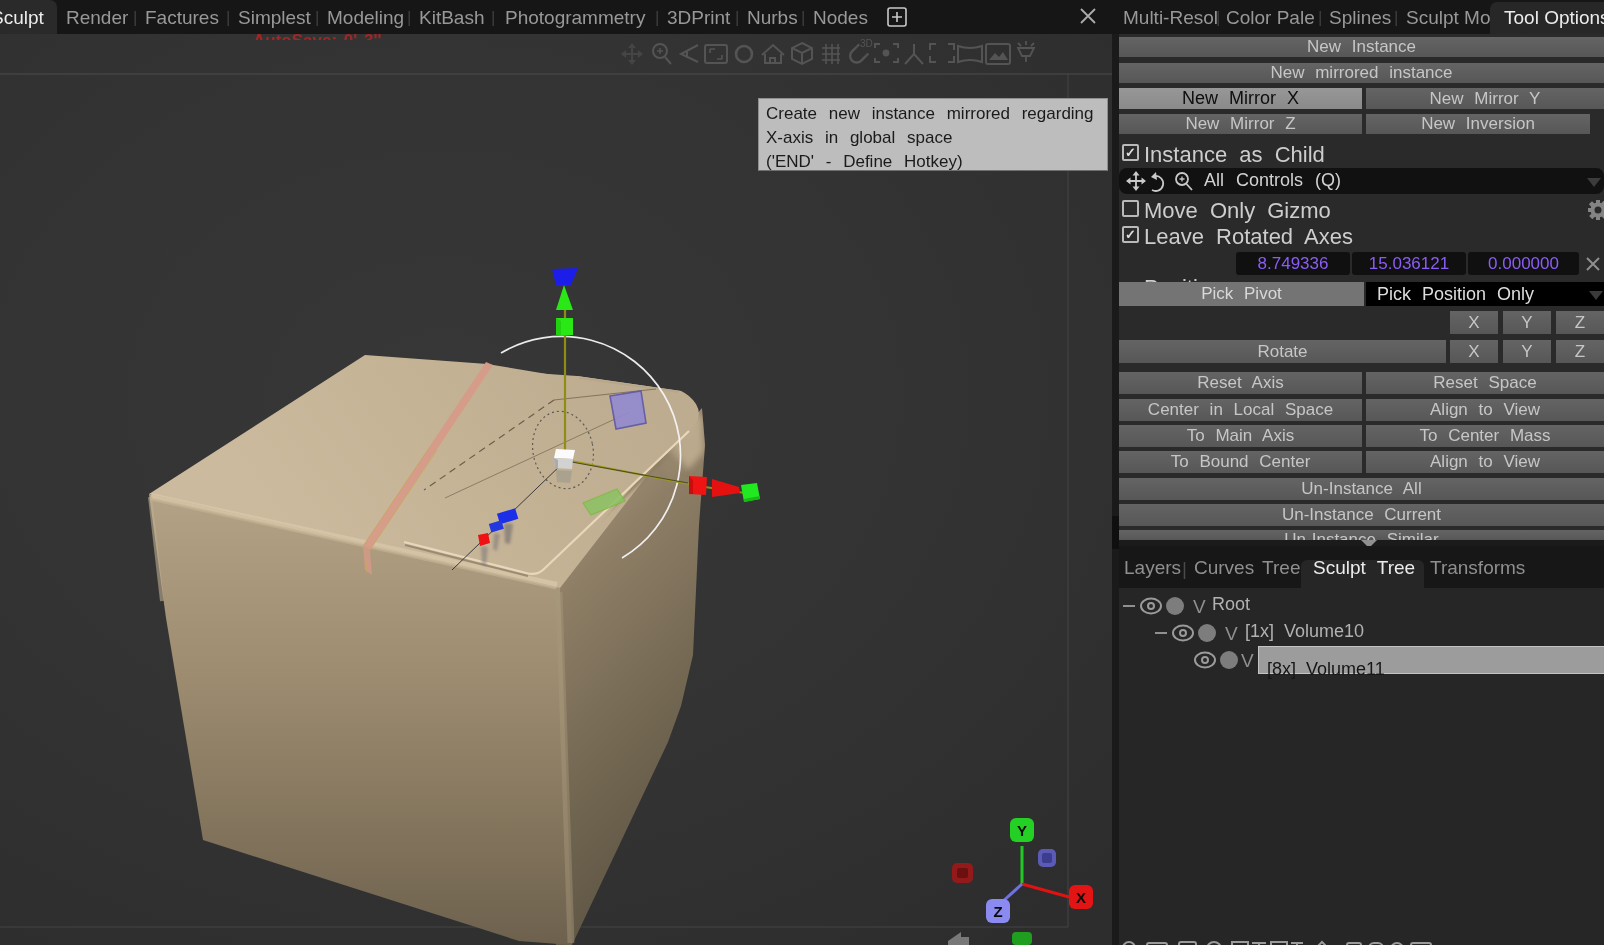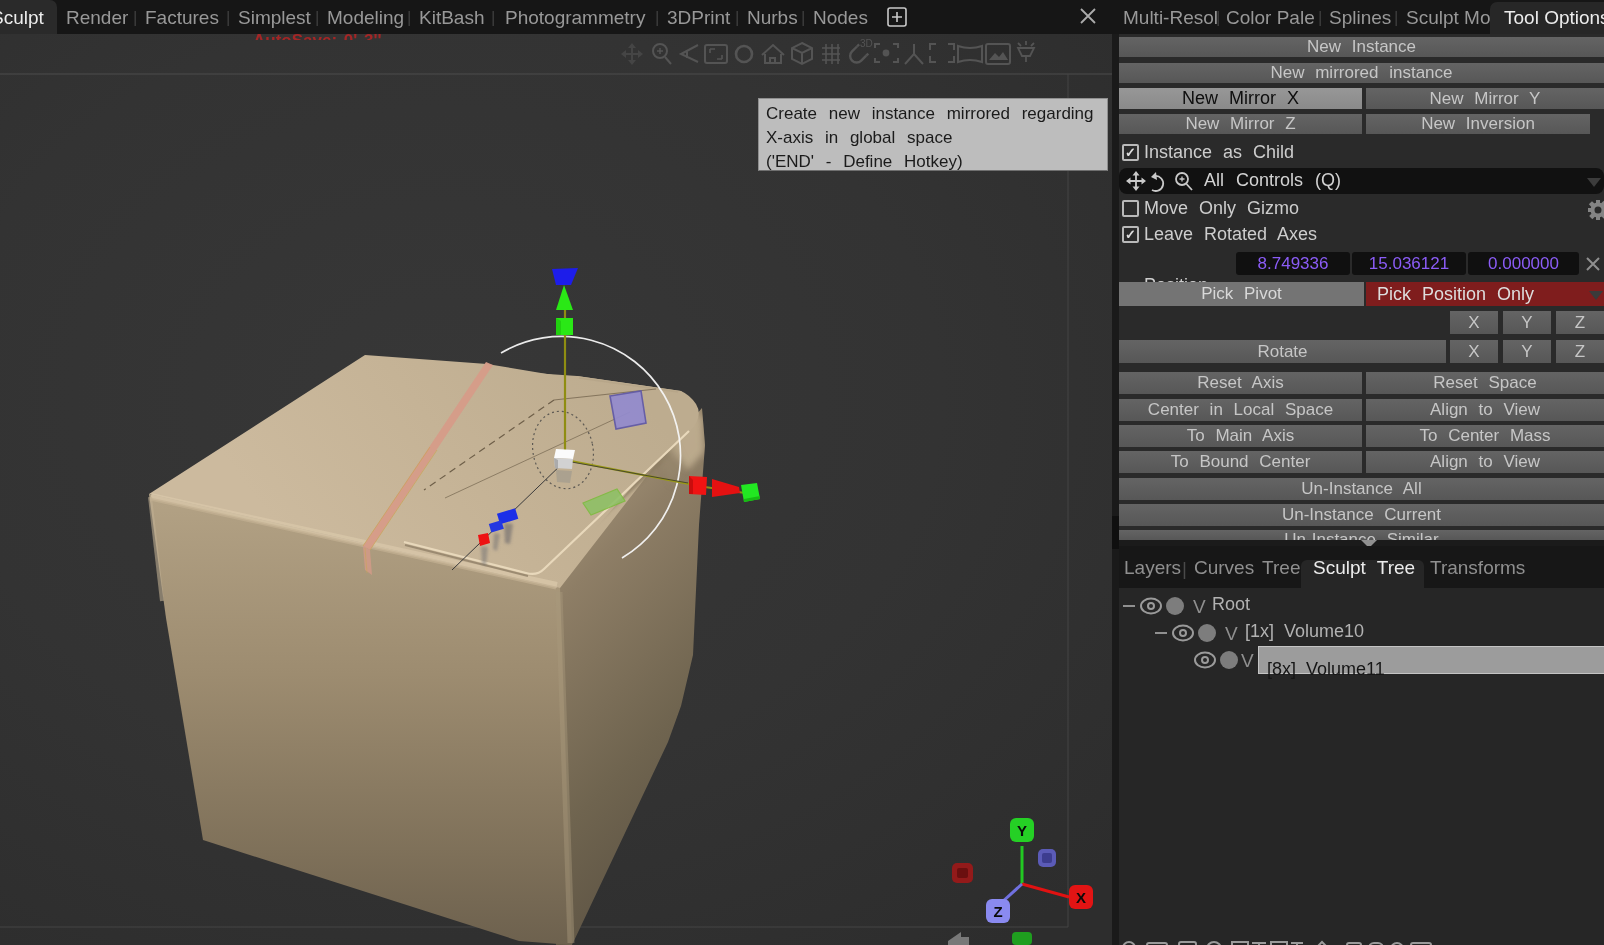"Instance as Child" .clabel { font-size: 18px -> 22px }
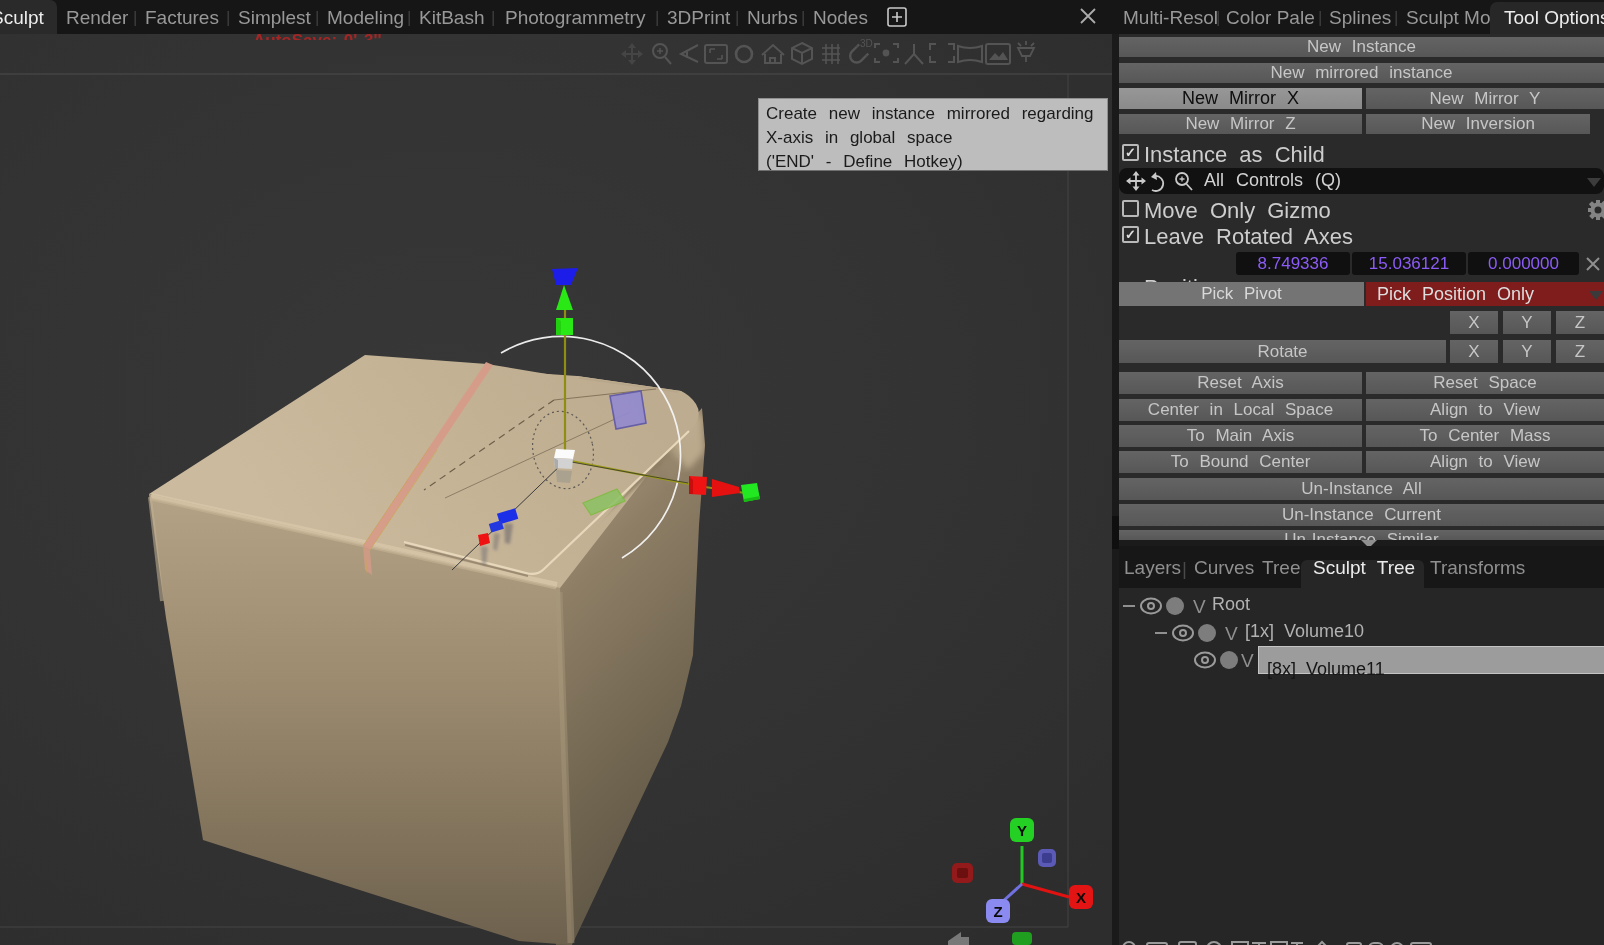"Pick Position Only" div { background: #7f1d1d -> #000000 }
